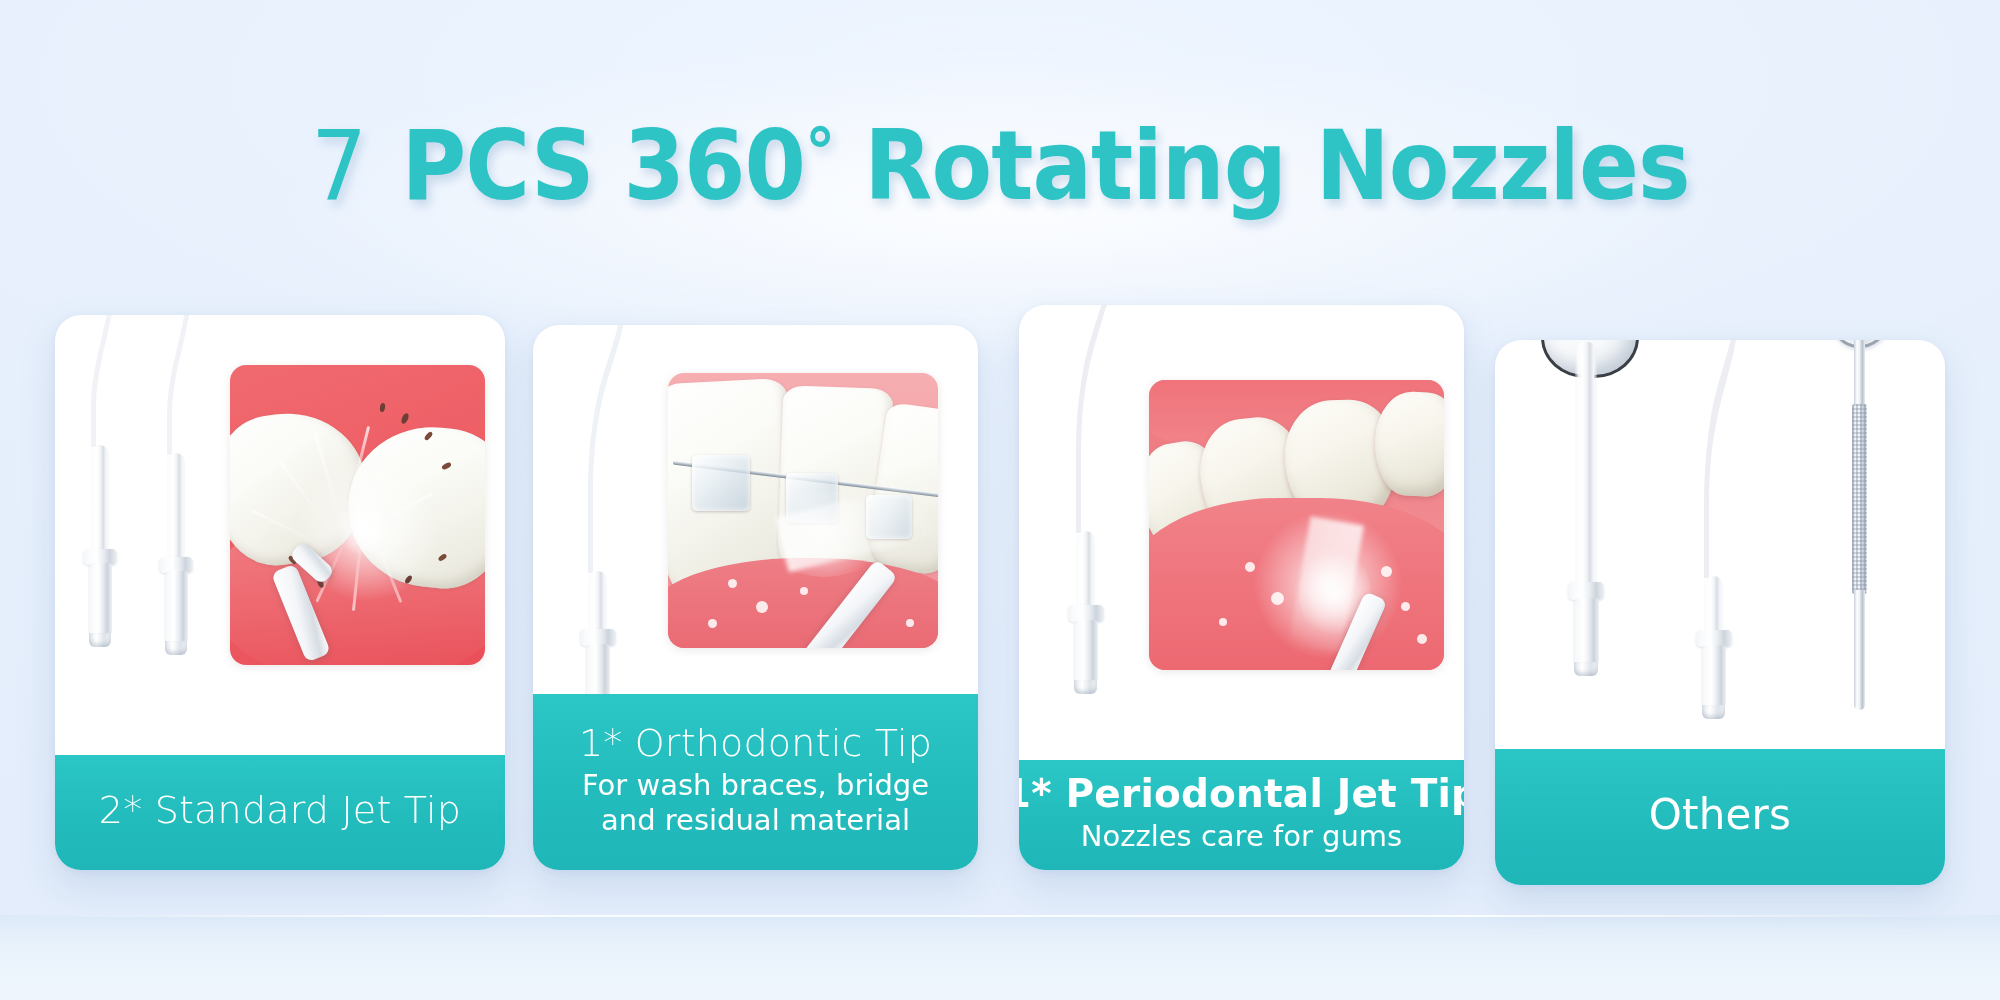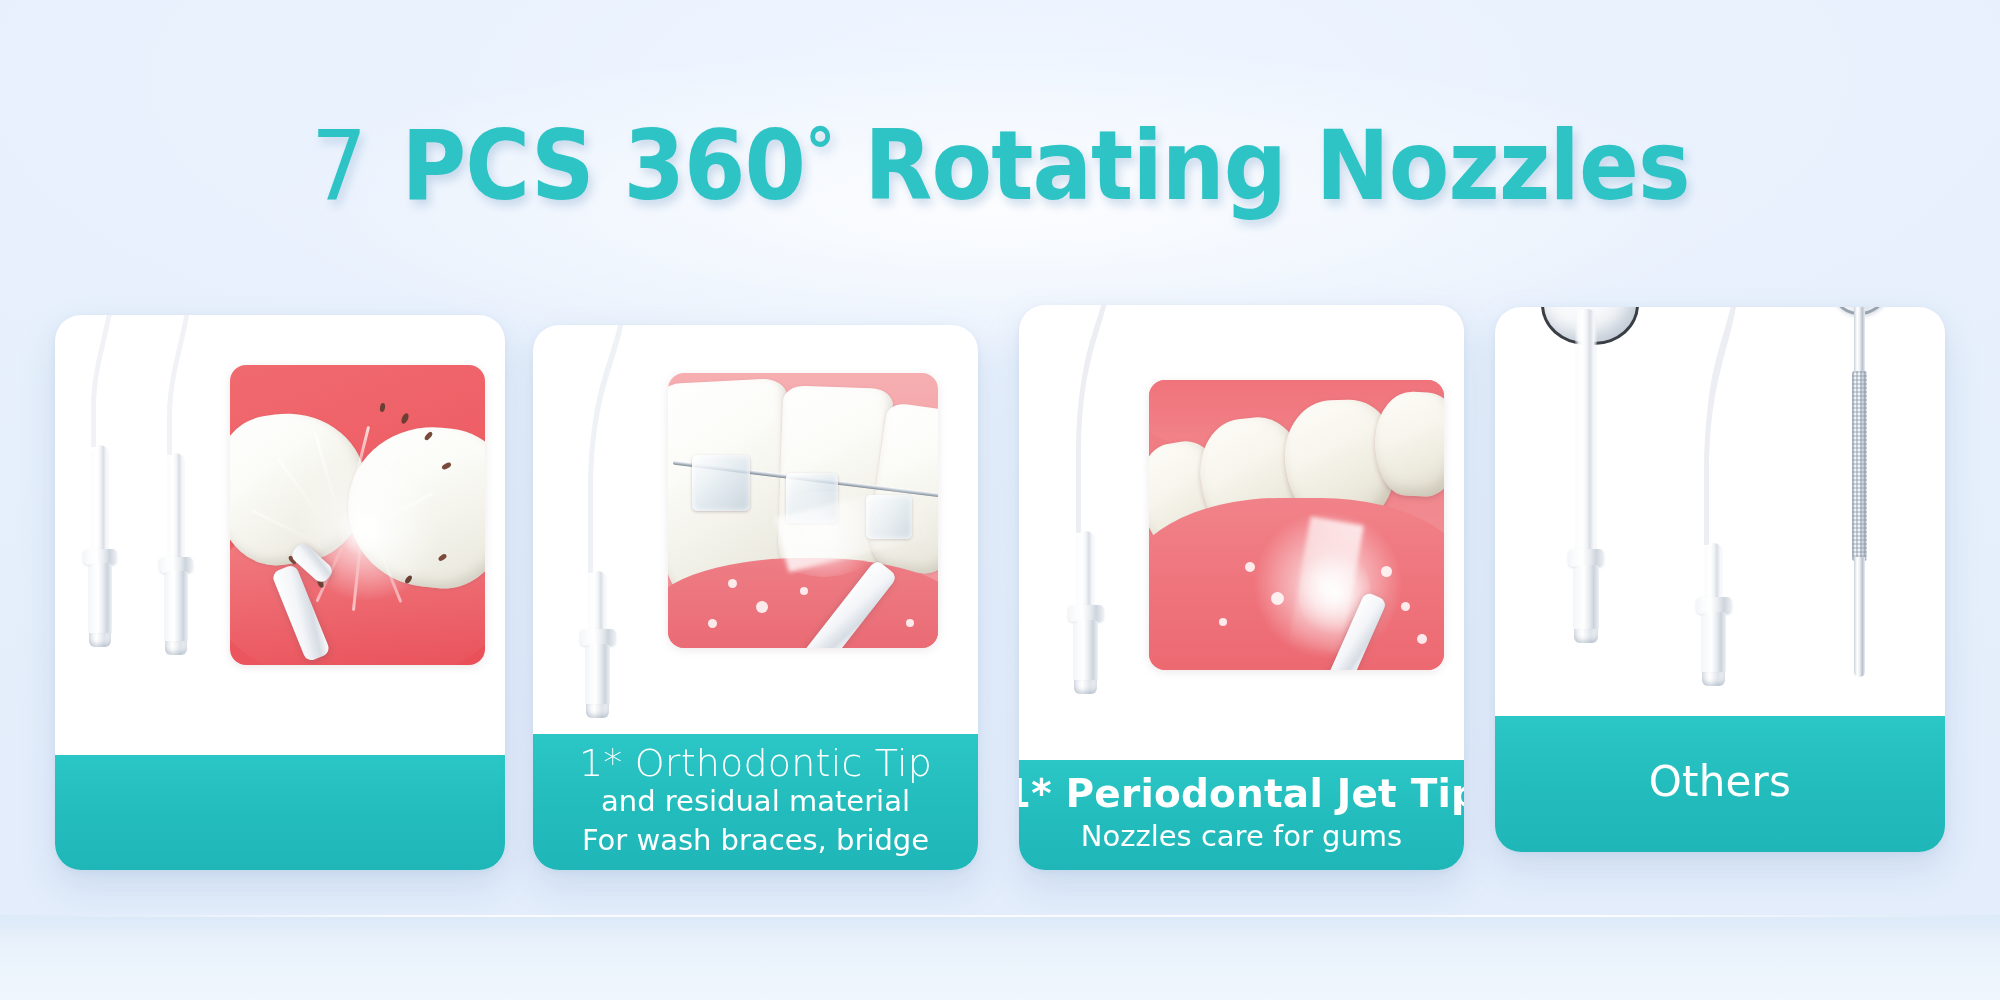"1* Orthodontic Tip" div.band { height: 136px -> 176px }
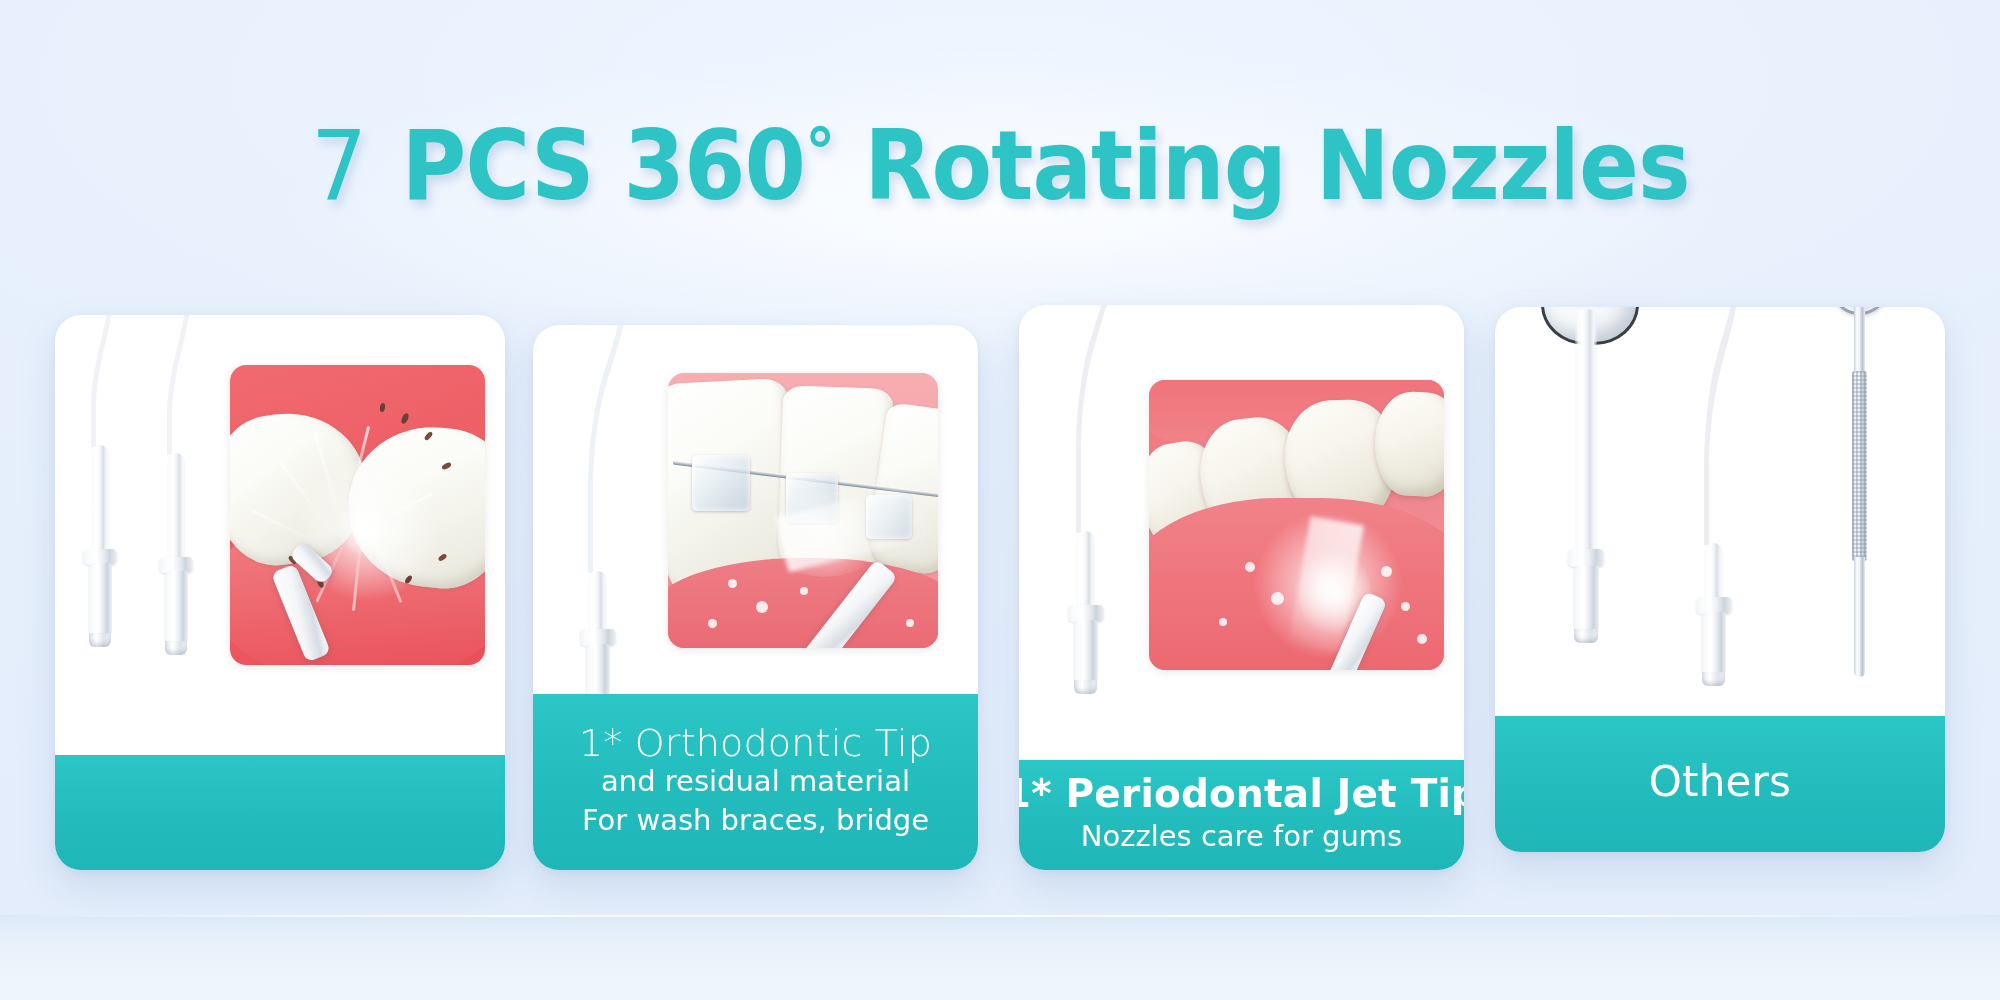"2* Standard Jet Tip" div.t1 { html: none -> <div>2* Standard Jet Tip</div> }
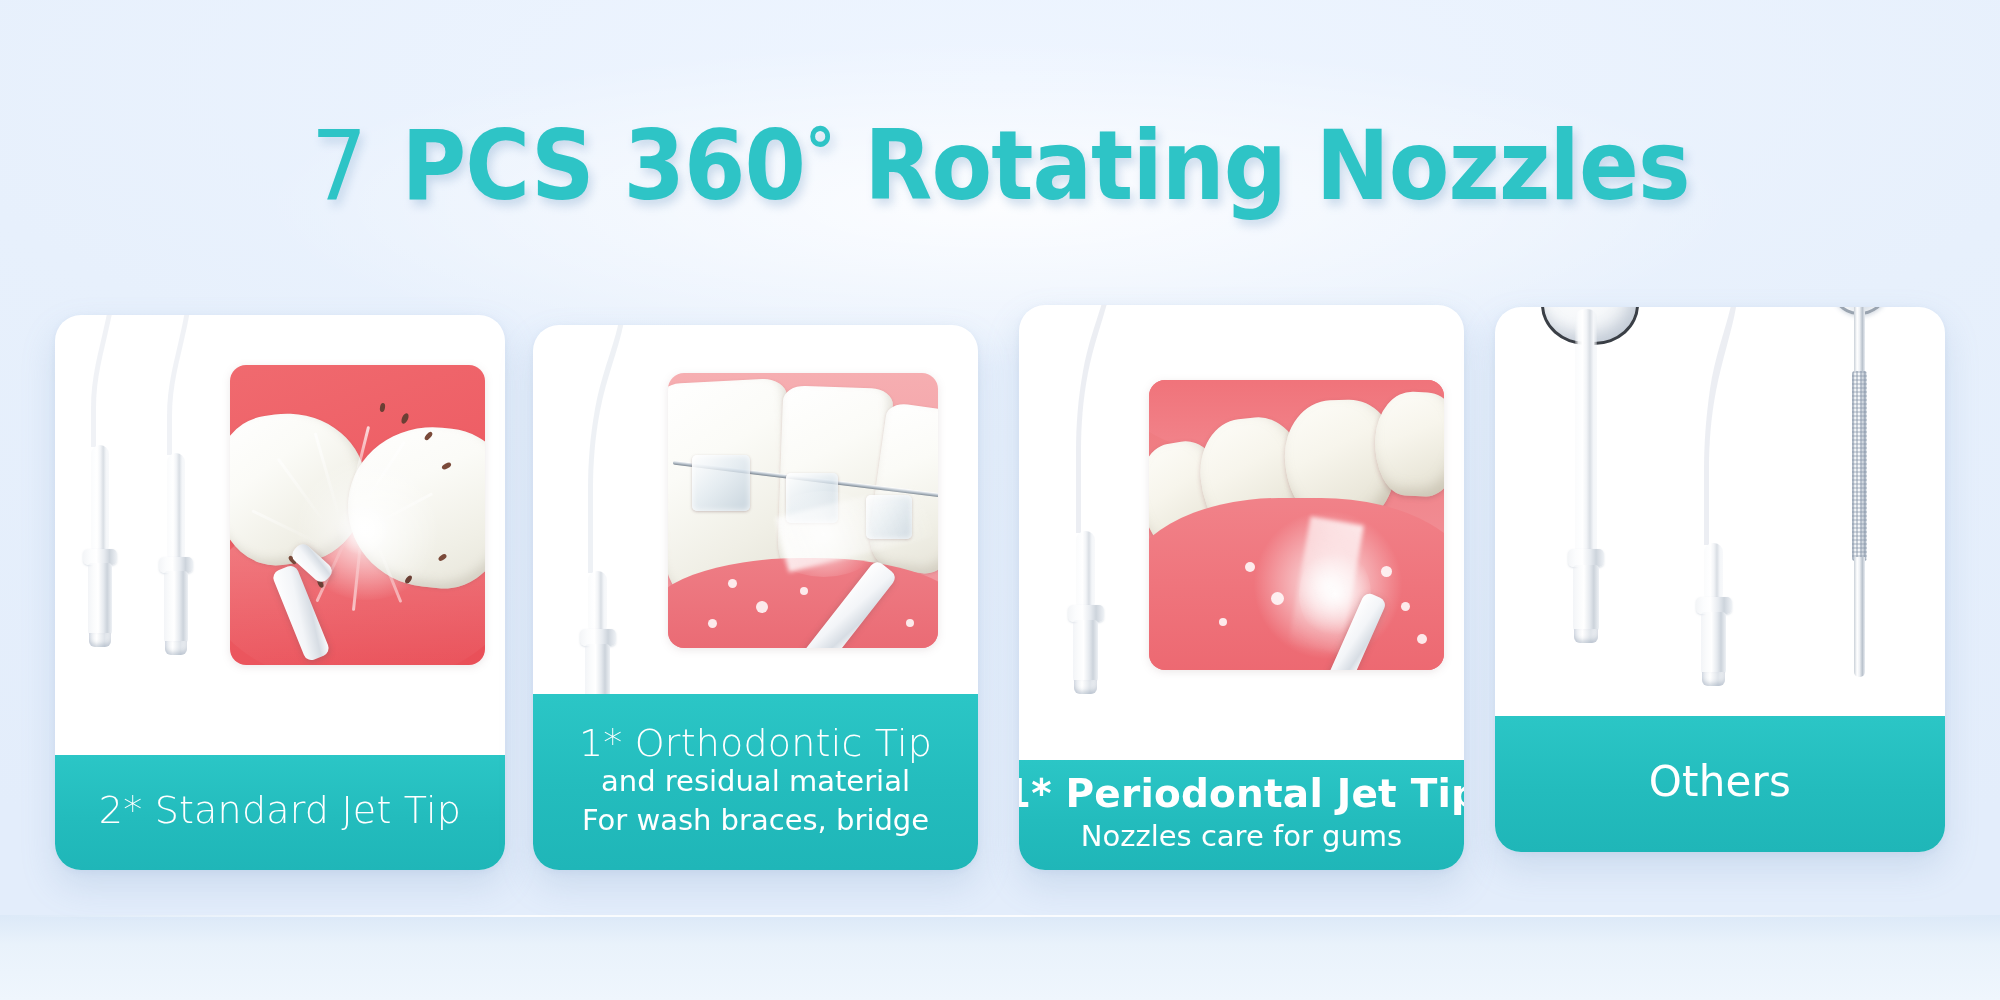"and residual material" div.t2 { order: before "For wash braces, bridge" -> after "For wash braces, bridge" }
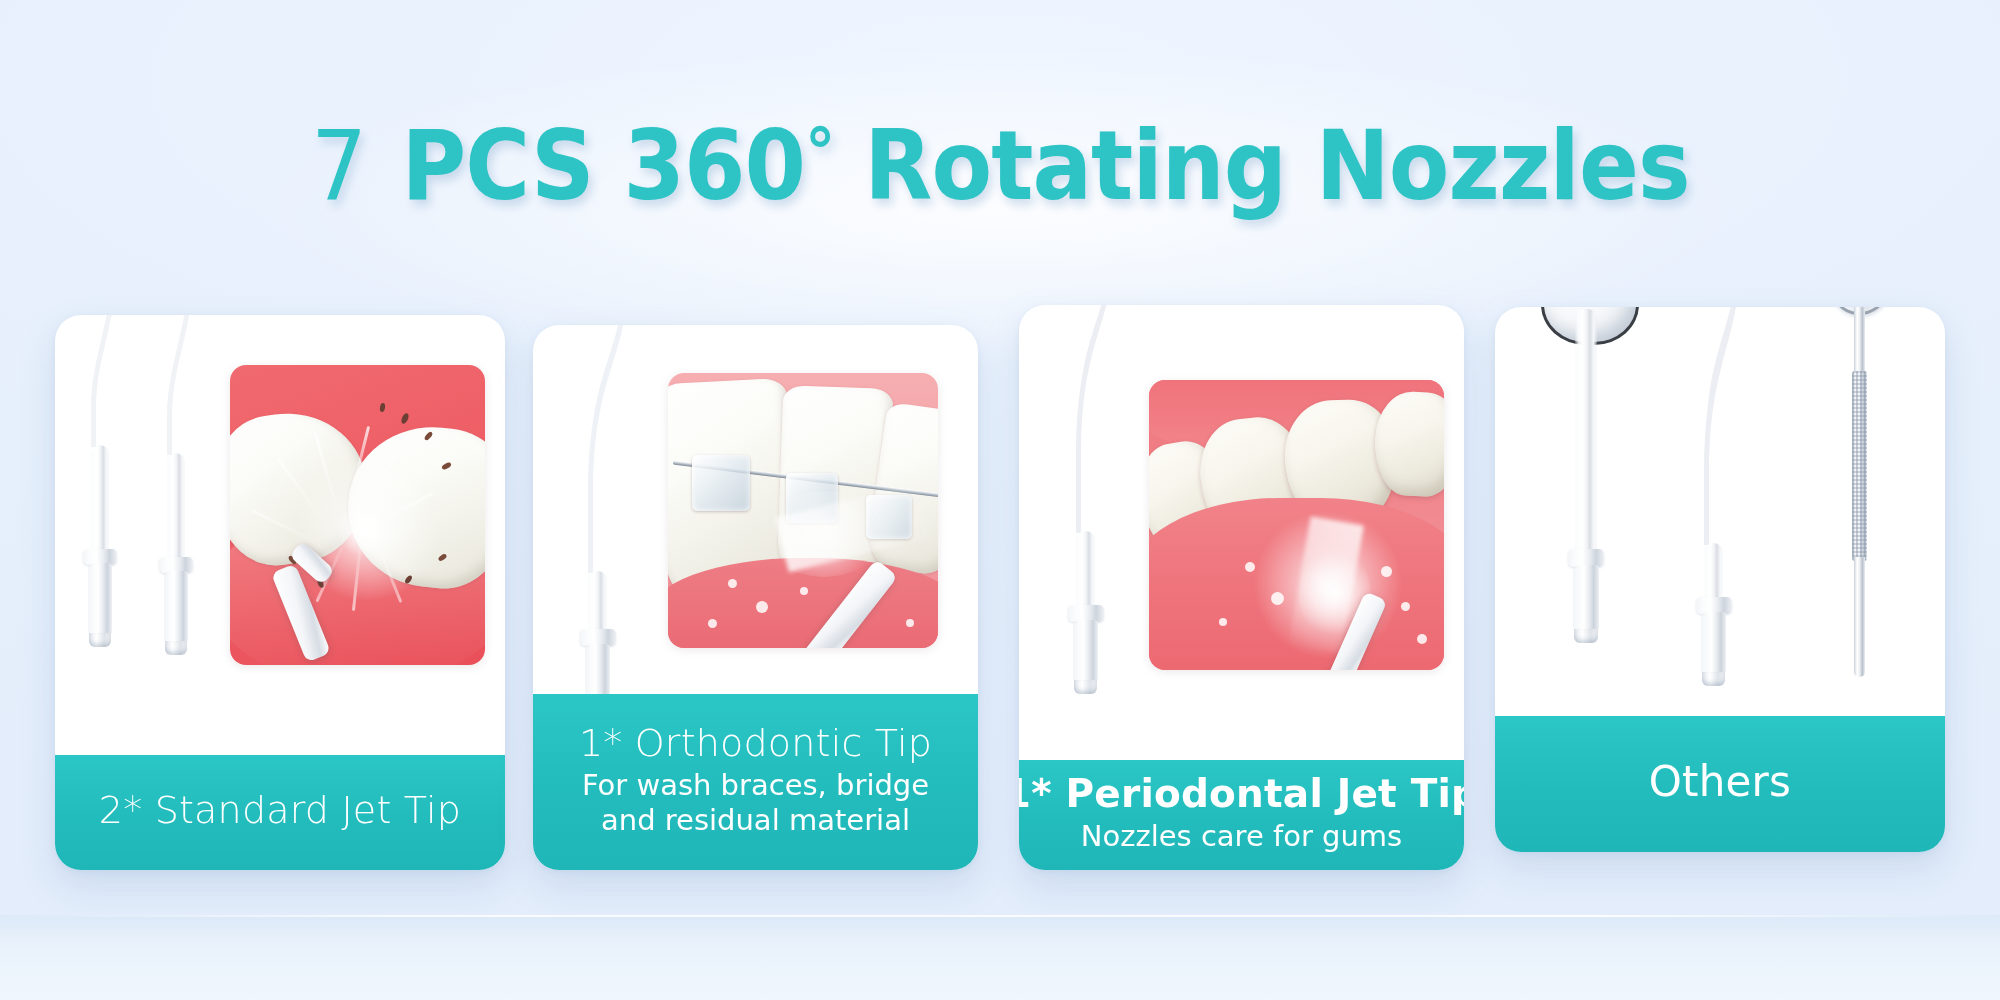"Others" div.card { top: 17px -> 50px }
